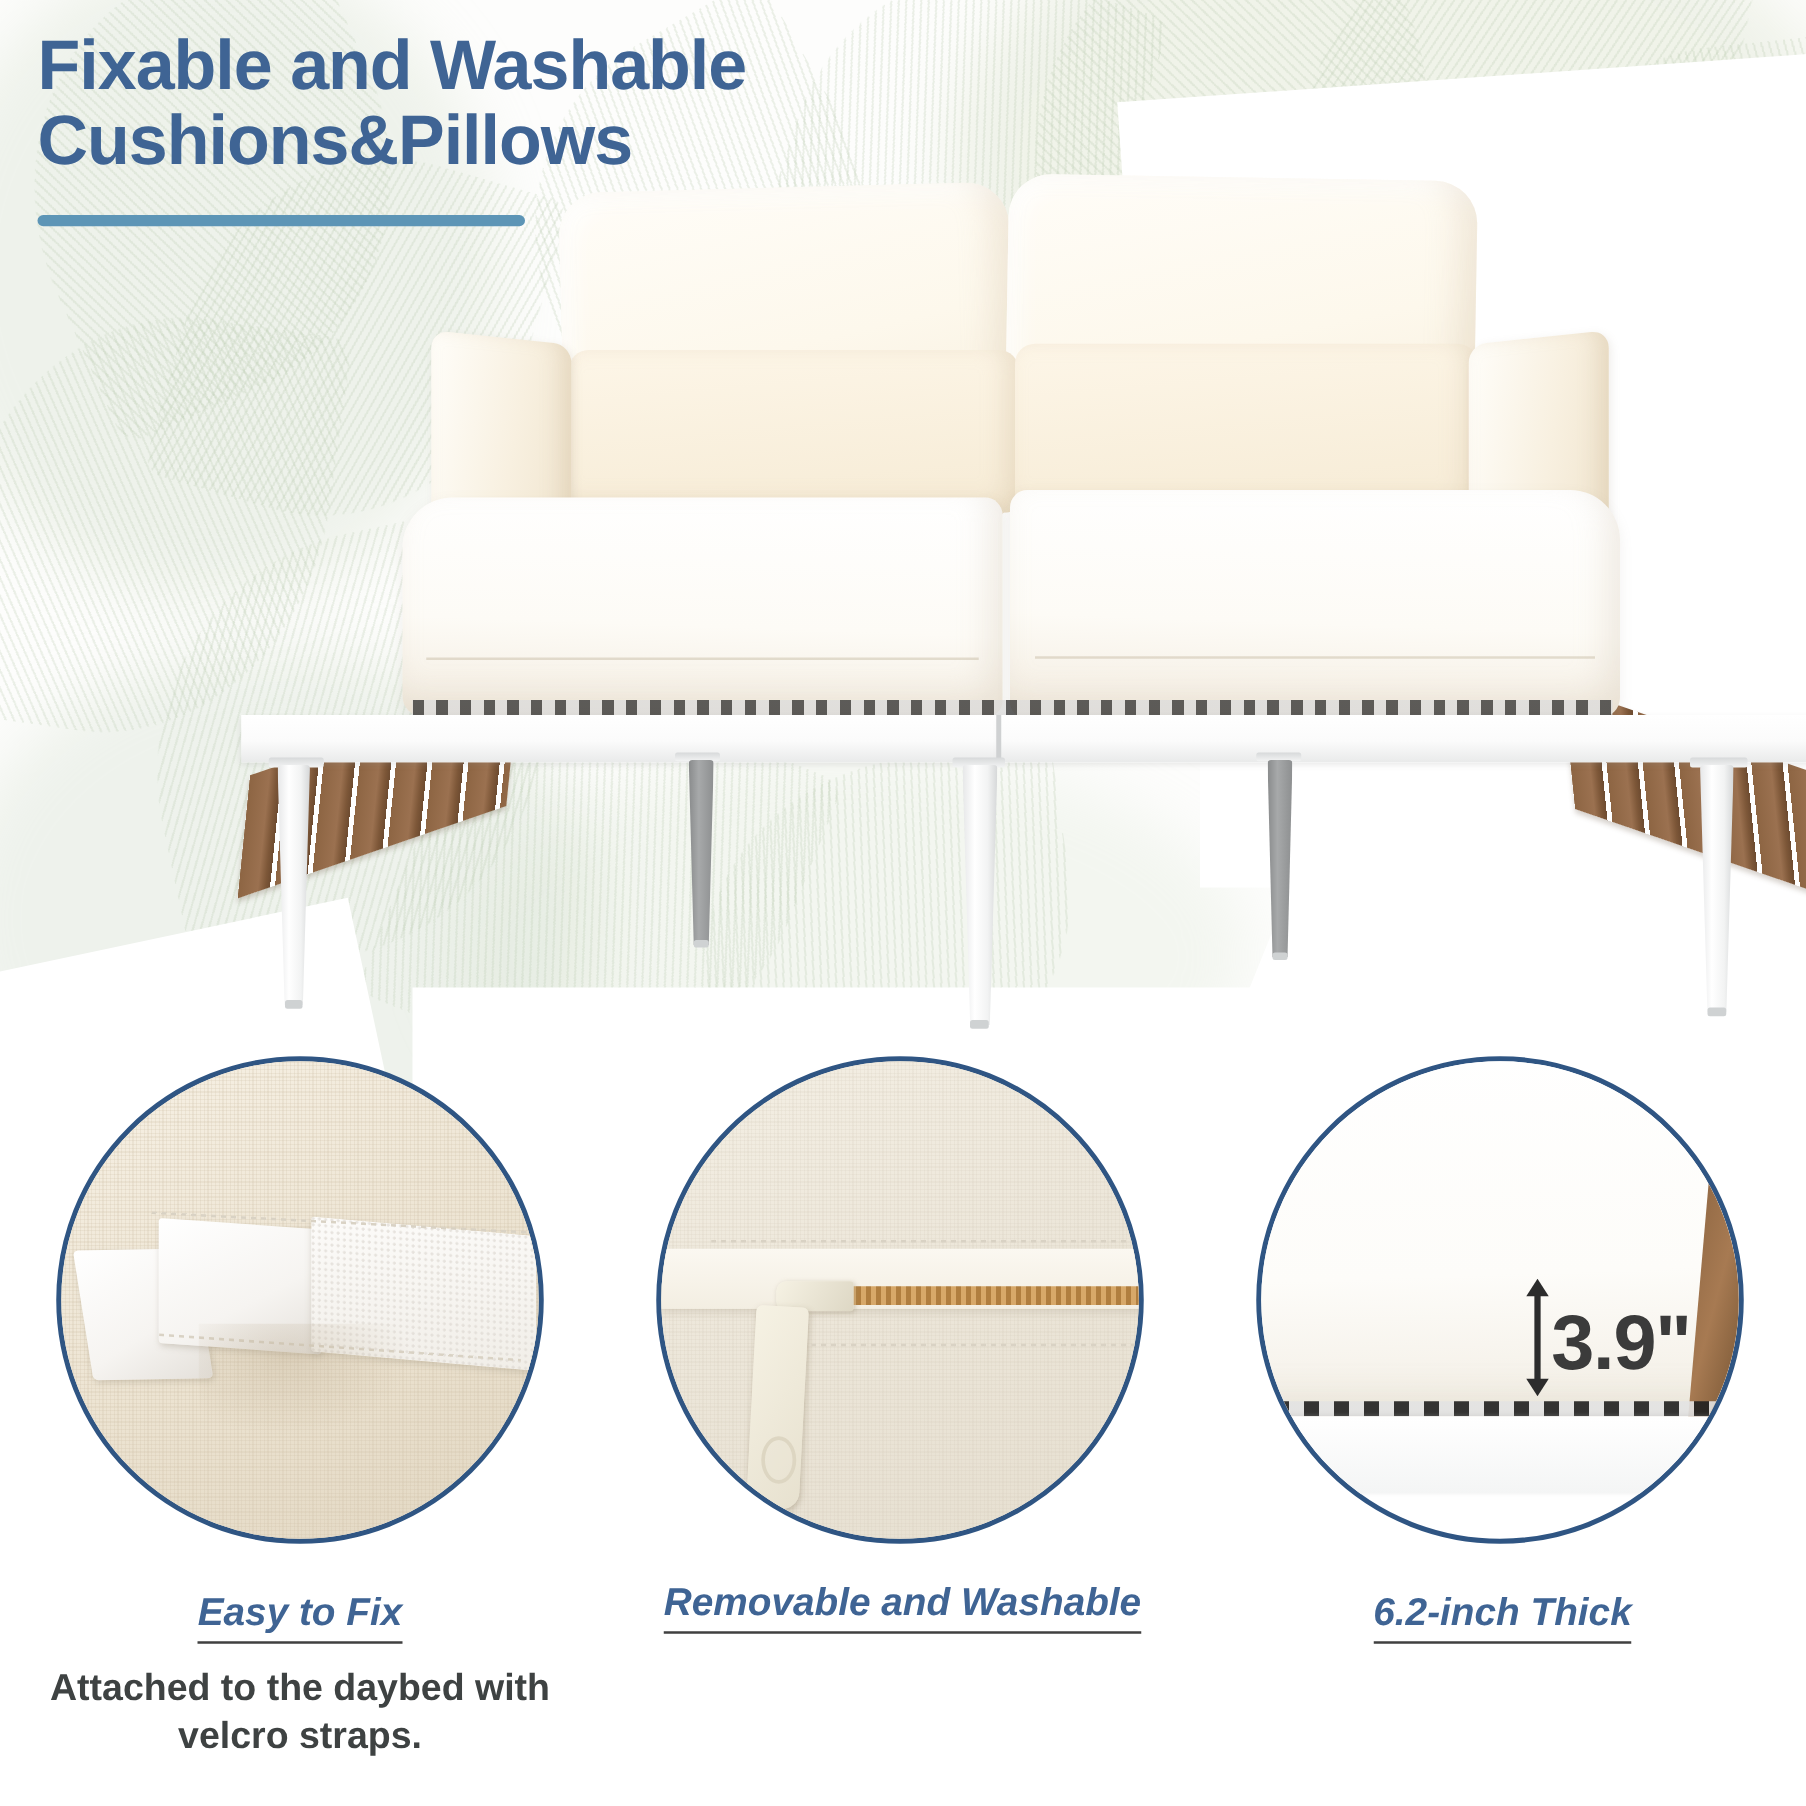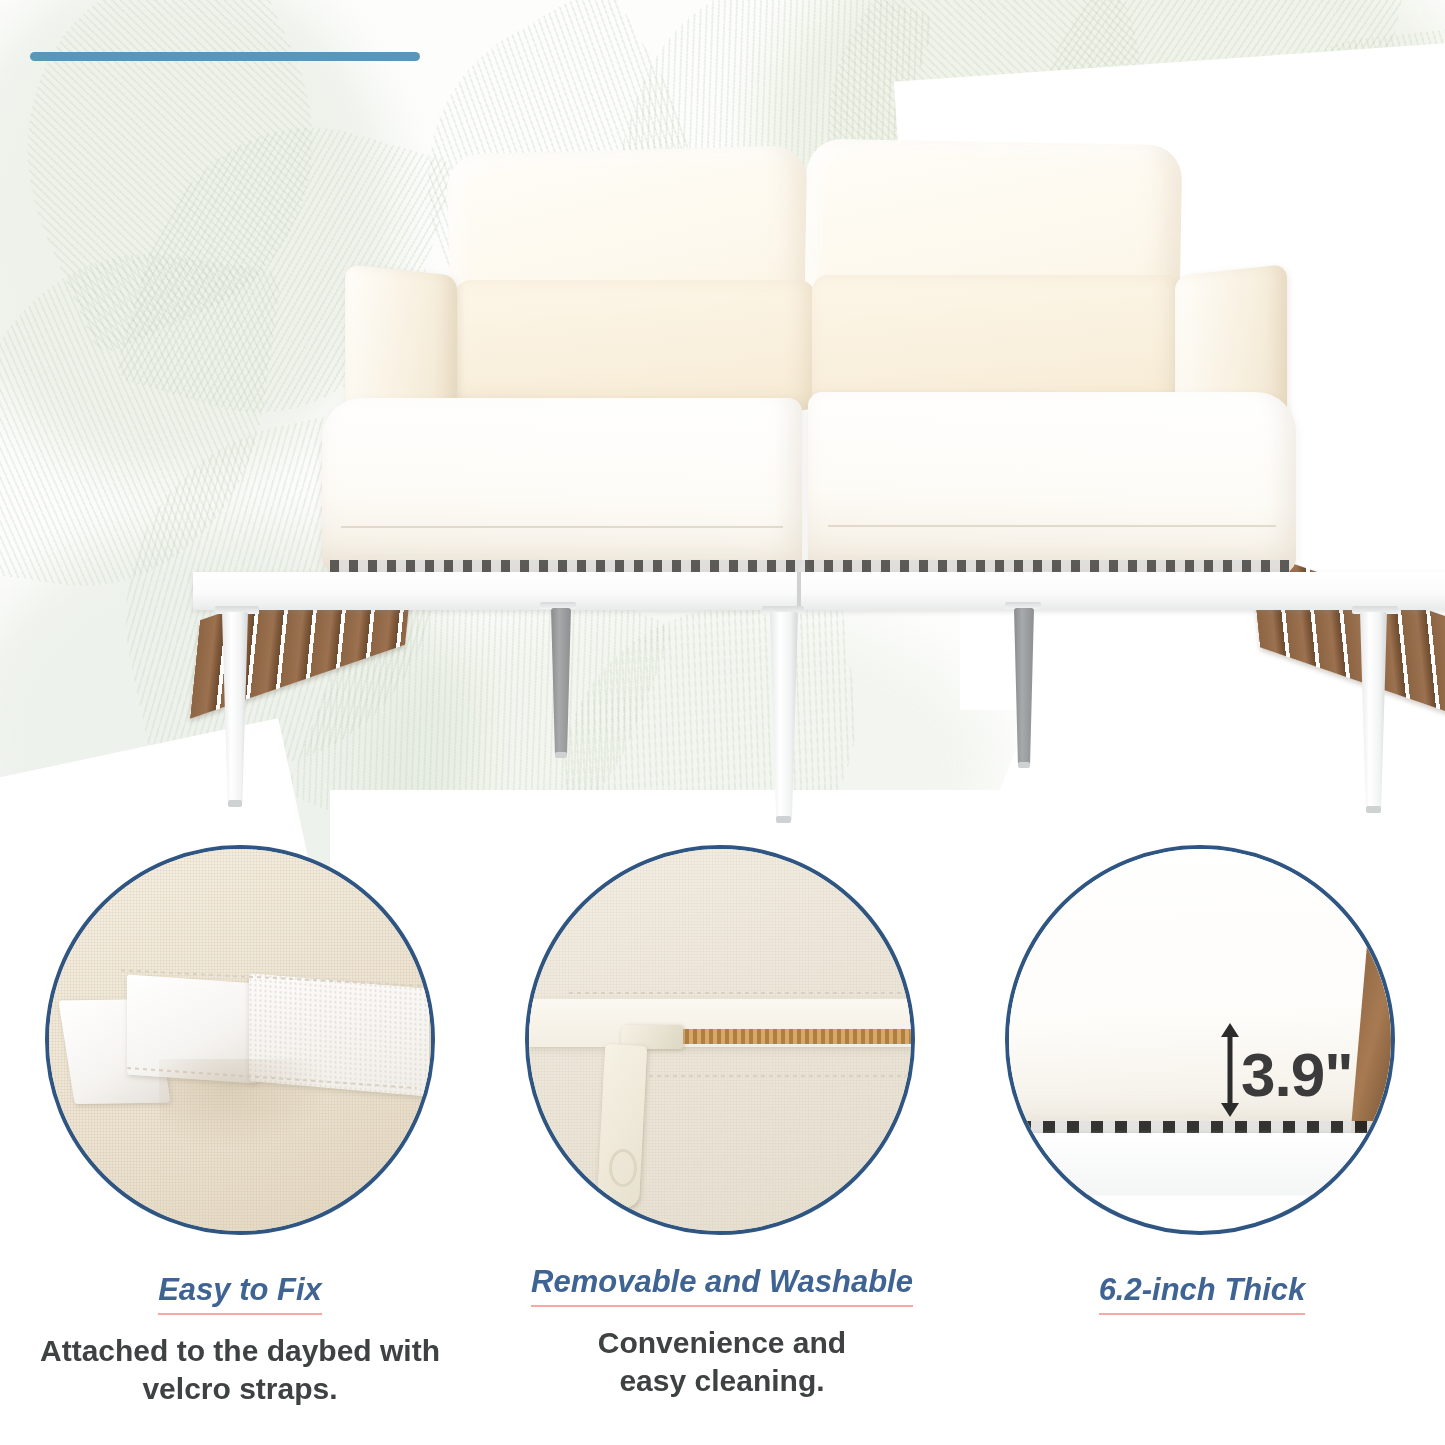"Fixable and Washable" h1 { html: none -> <h1>Fixable and Washable Cushions&amp;Pillows</h1> }
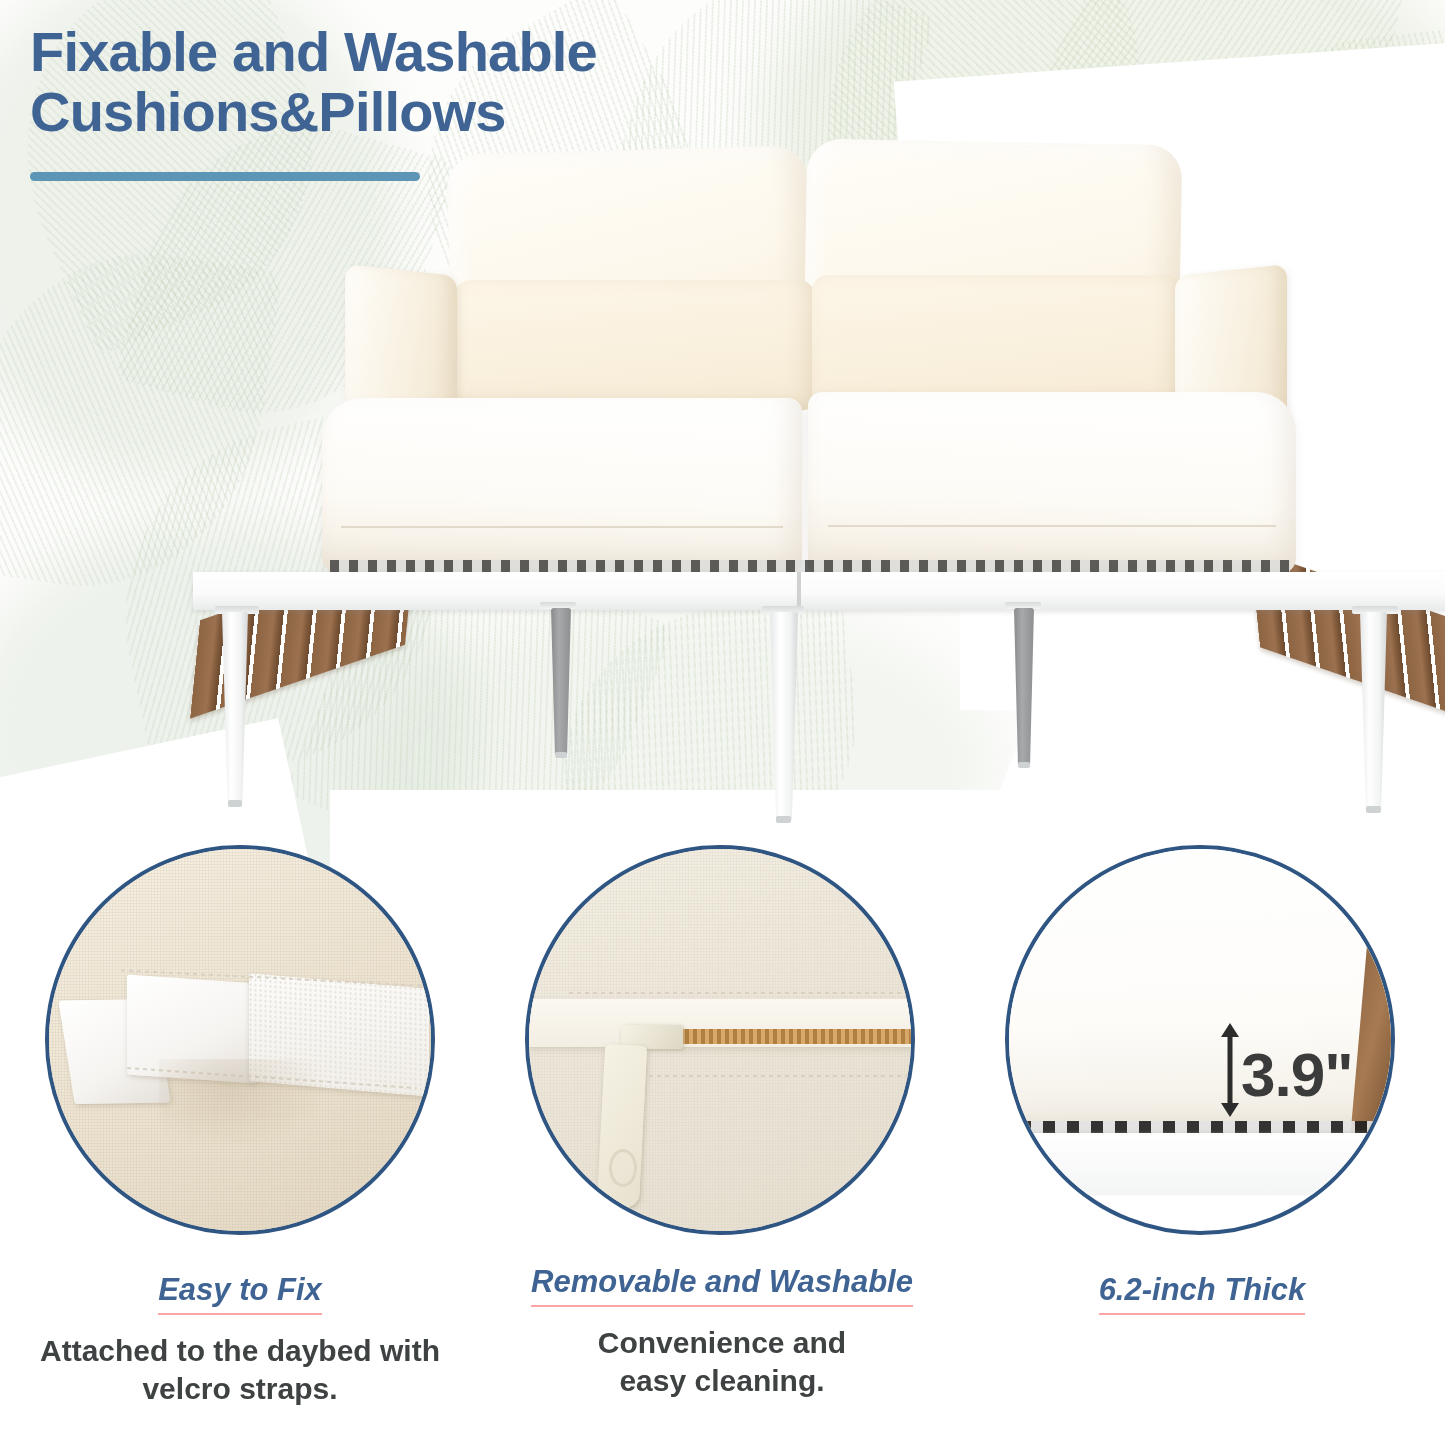"Easy to Fix" .cap-head { border-bottom: 2px solid #fca5a5 -> 2px solid #404040 }
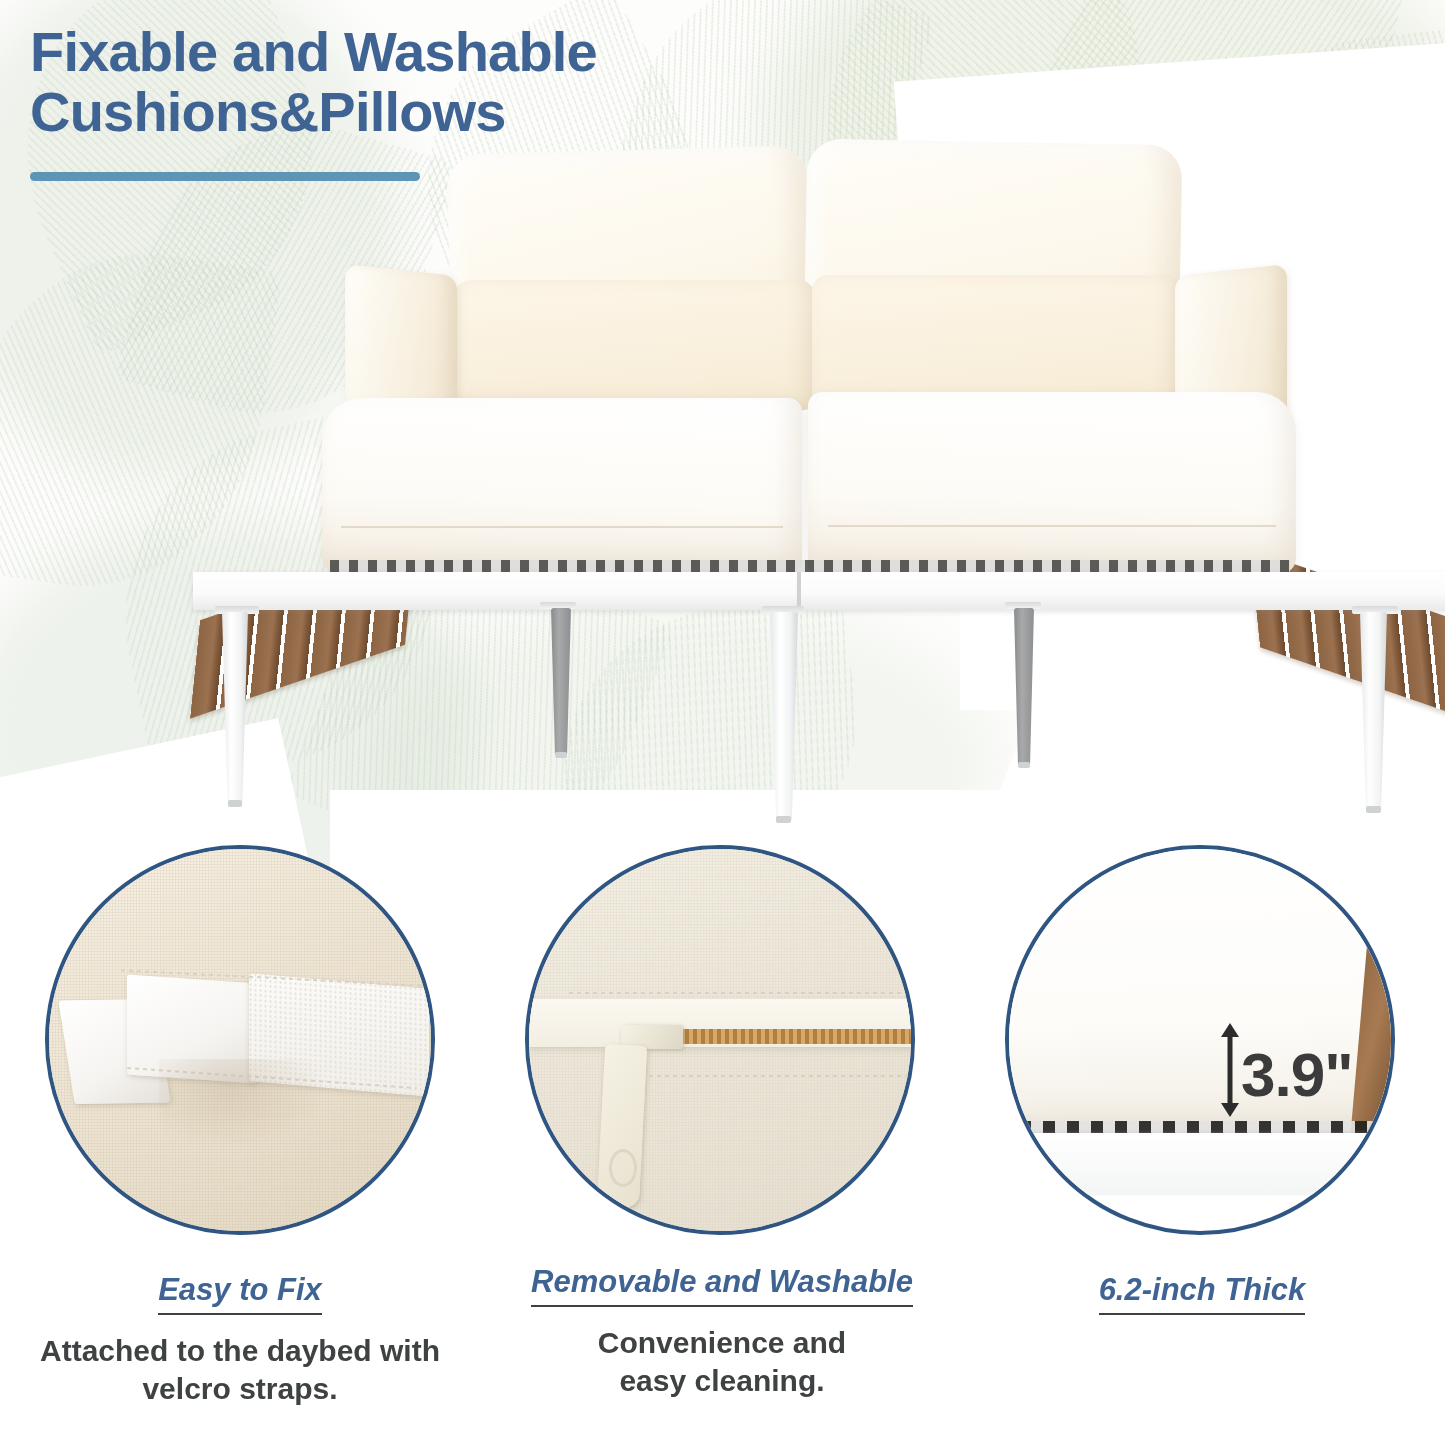"Convenience and" div.cap-body { html: <div>Convenience and easy cleaning.</div> -> none }
